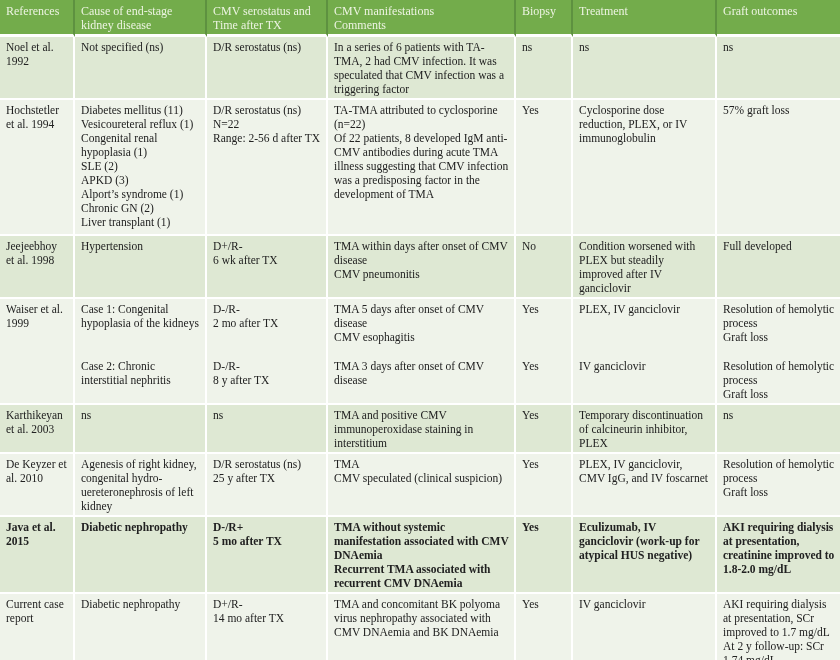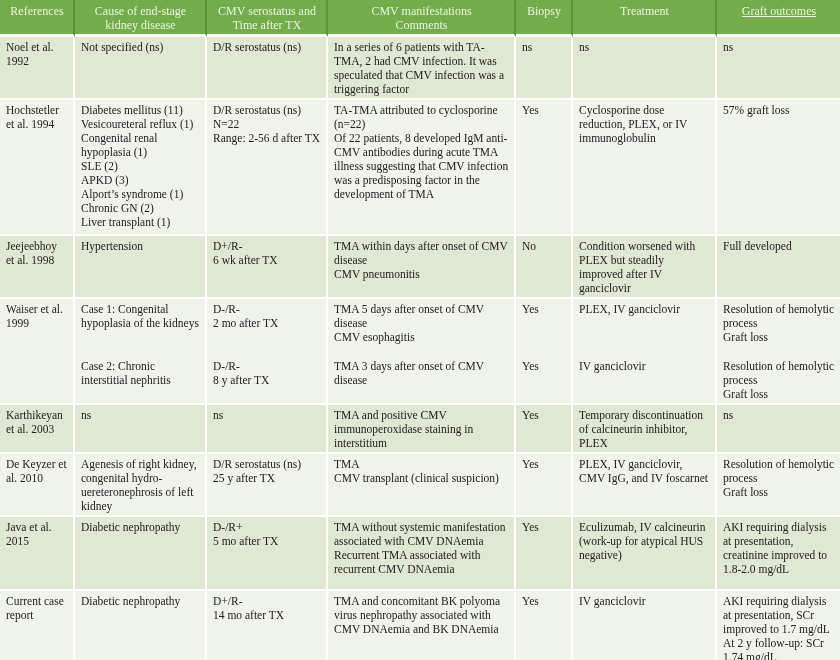"References" th { text-align: center -> none }
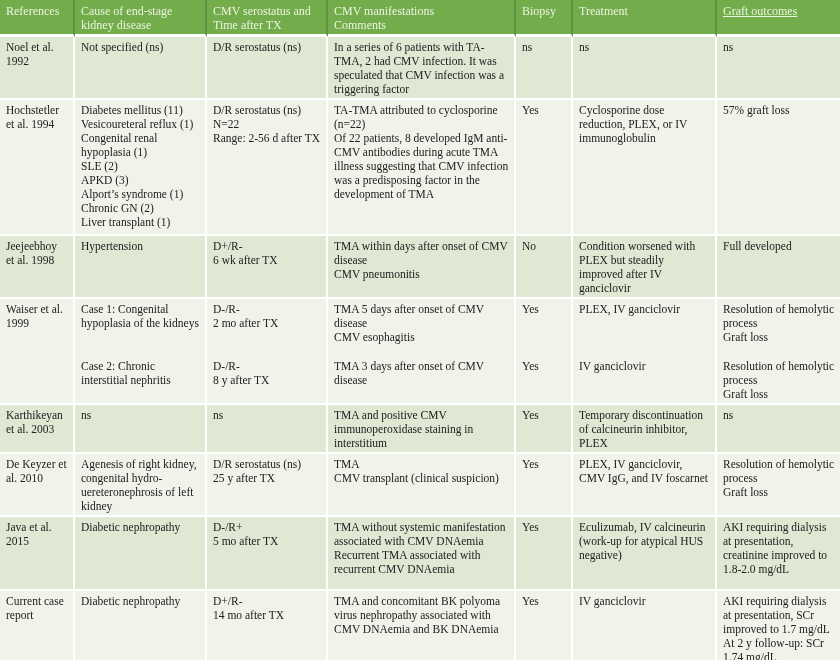"Graft outcomes" th.lastcol { text-decoration: underline -> none }
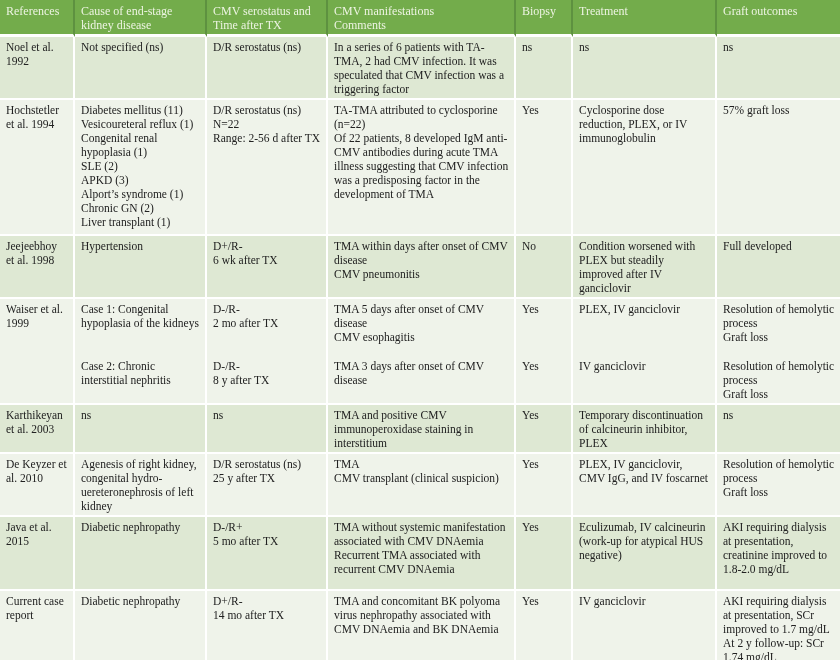"TMA" td { text: transplant -> speculated }
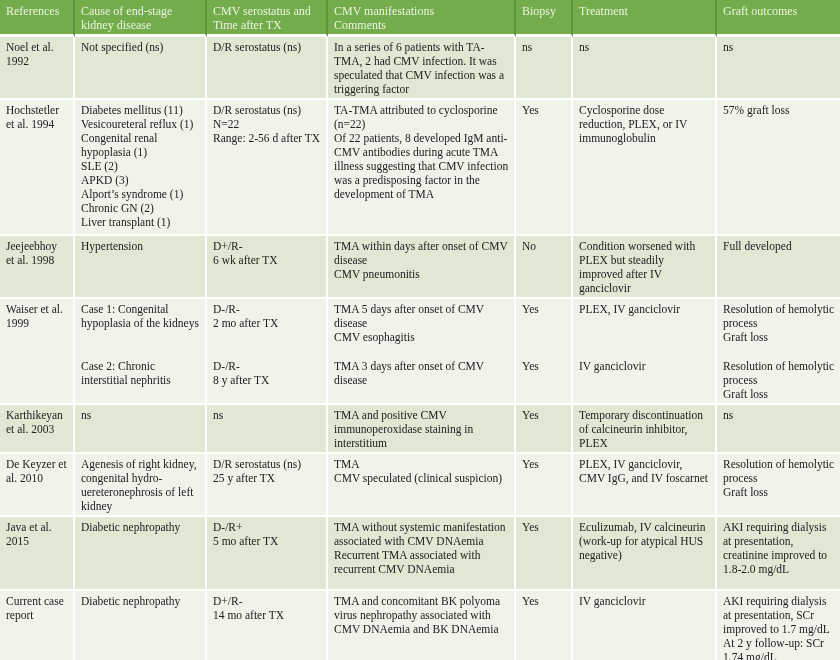"Java et al." tr.green { font-weight: none -> bold }
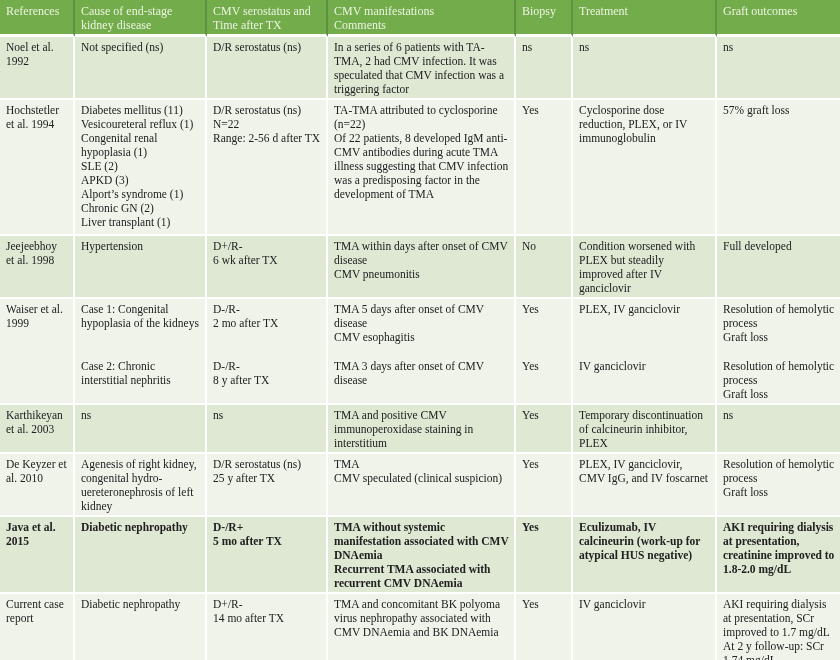"Eculizumab, IV calcineurin (work-up for" td { text: calcineurin -> ganciclovir }
